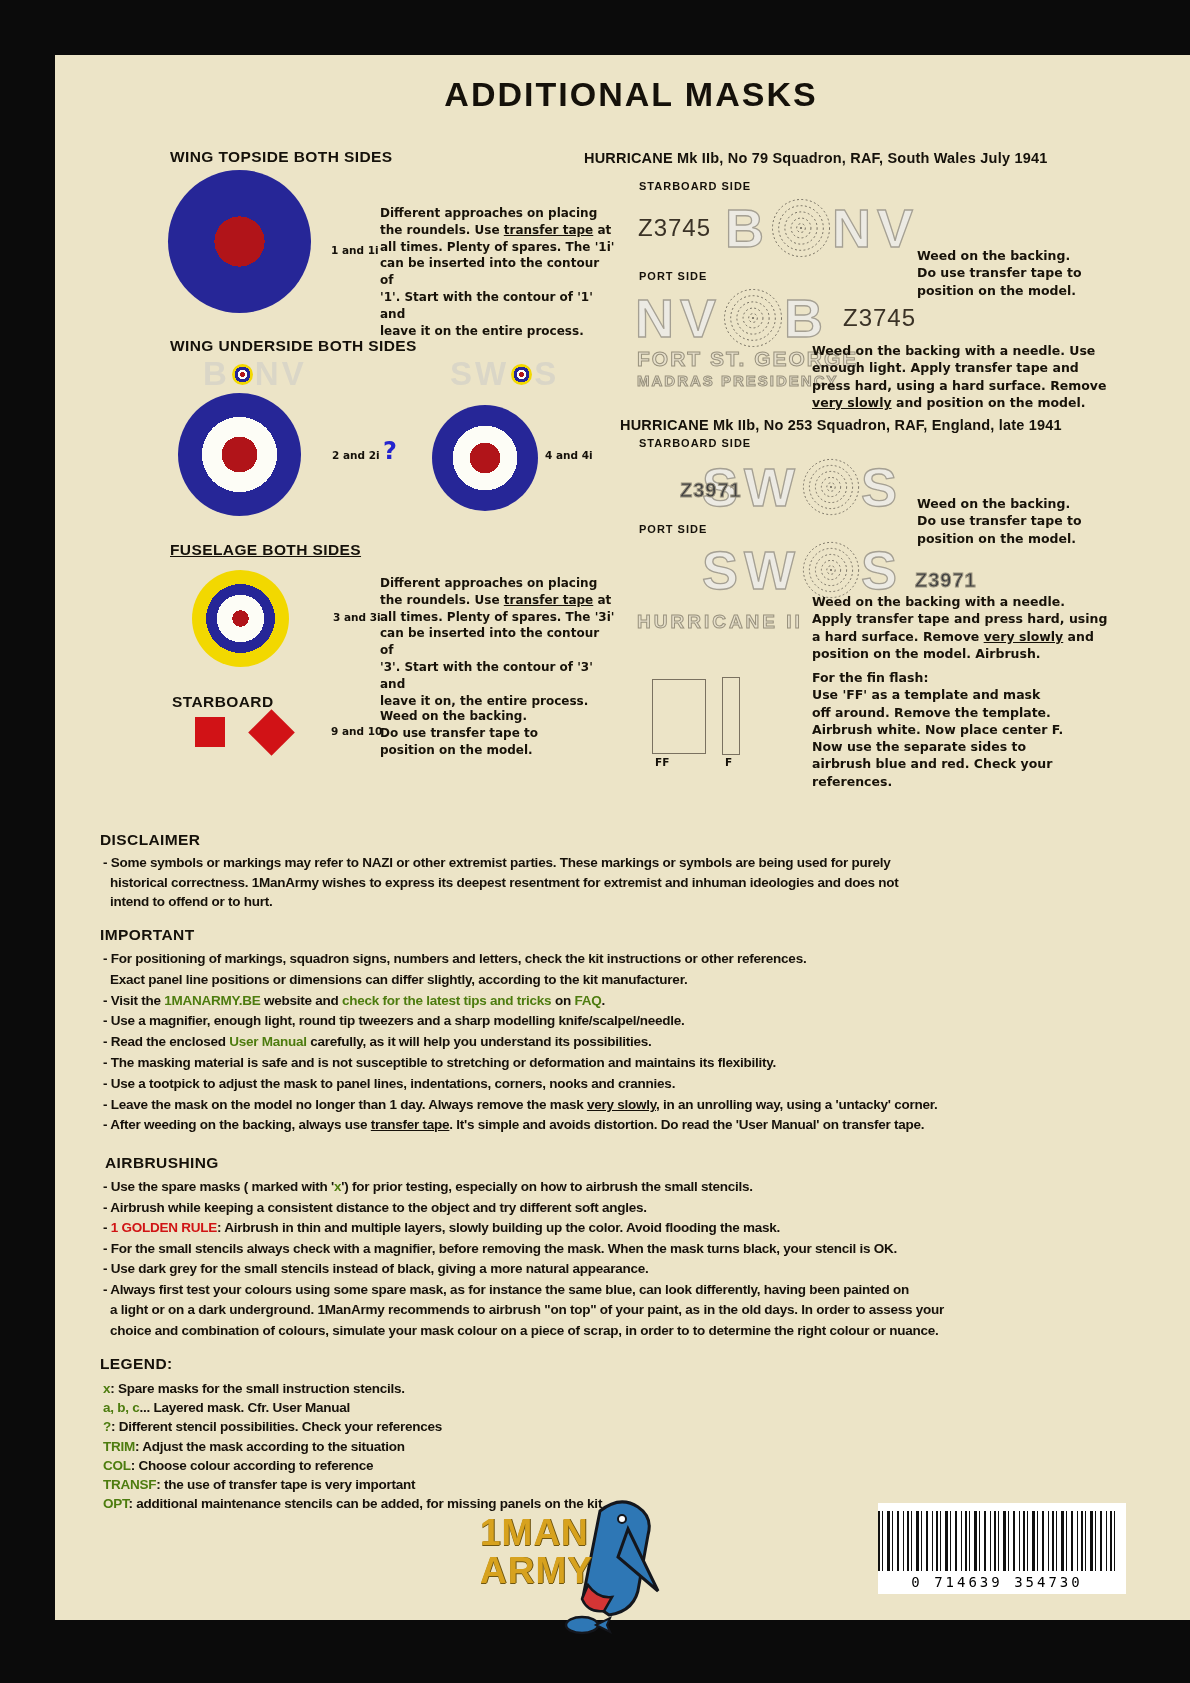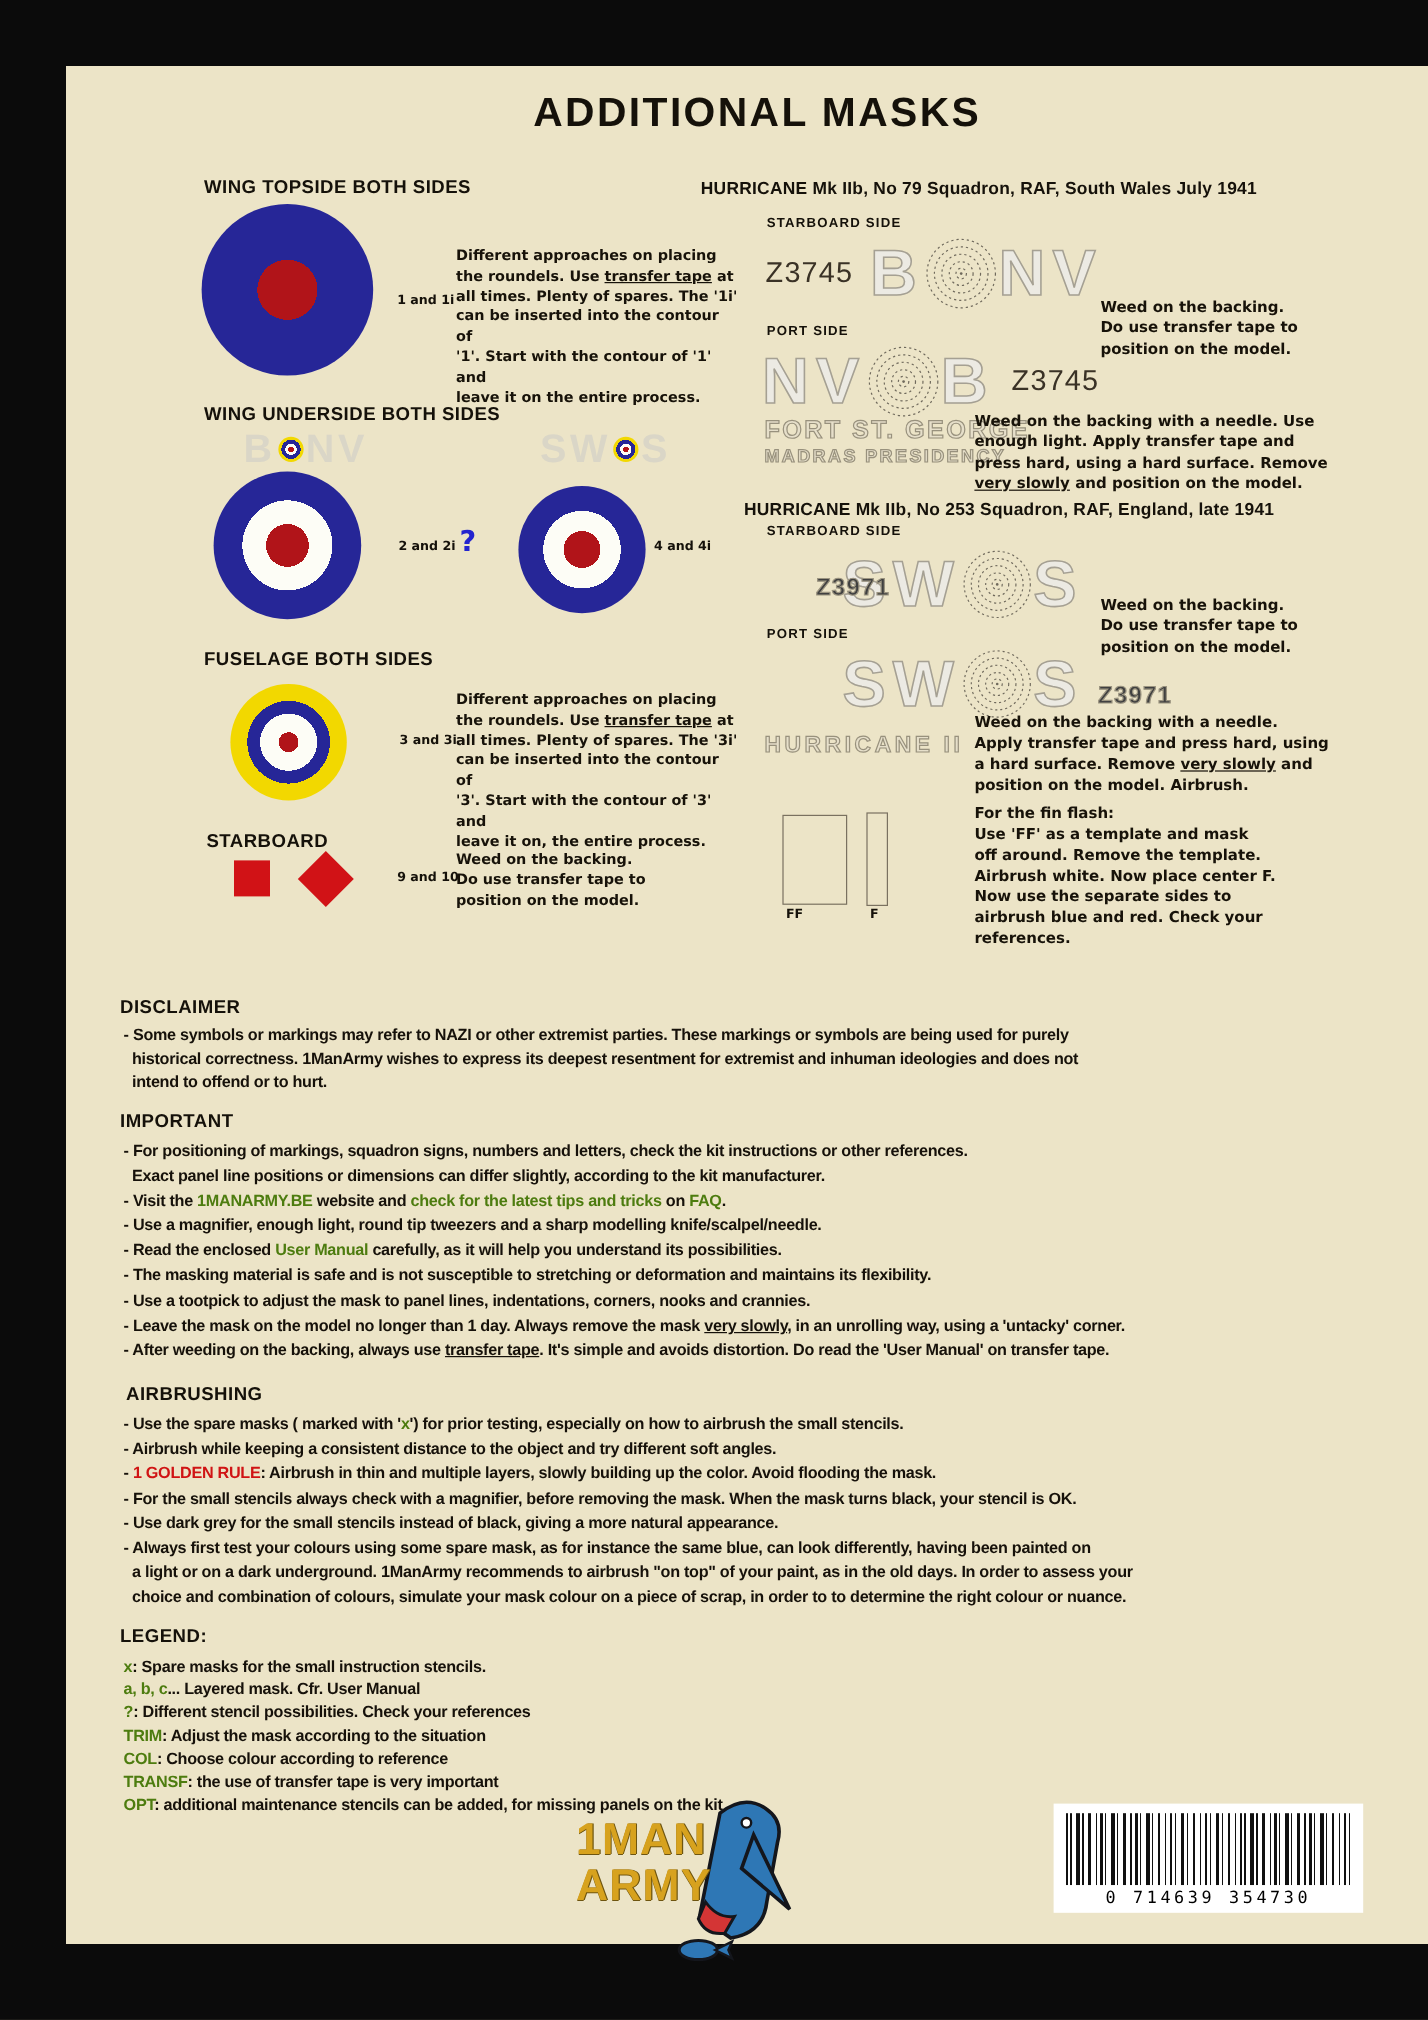"FUSELAGE BOTH SIDES" div.abs { text-decoration: none -> underline }
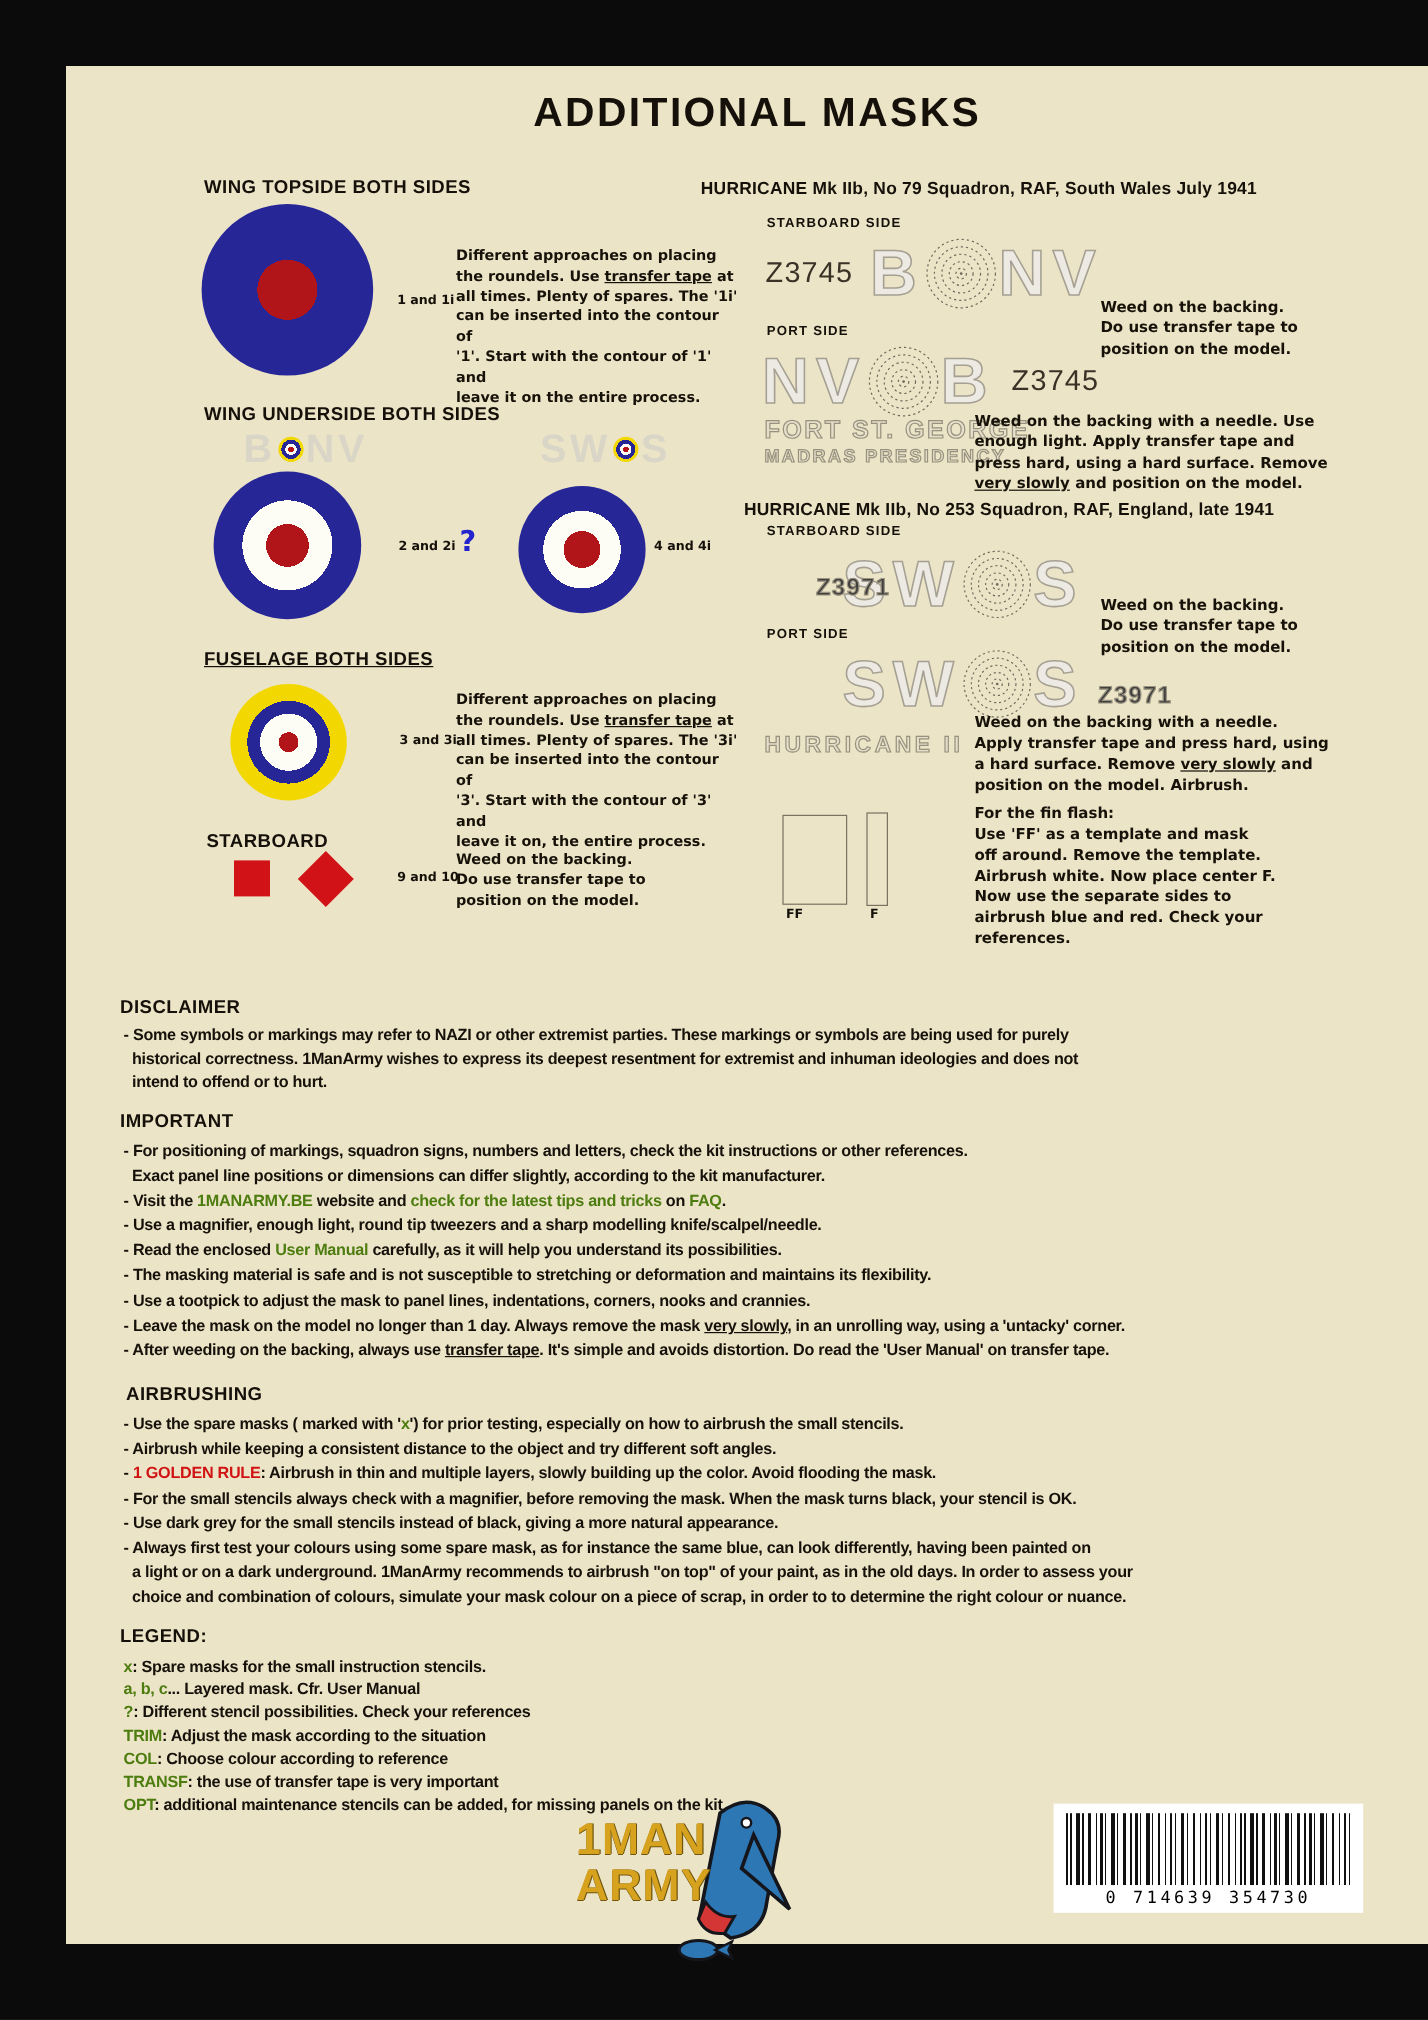"0 714639 354730" .barcode-box { padding: 8px 10px 4px 10px -> 8px 10px 4px 0 }
